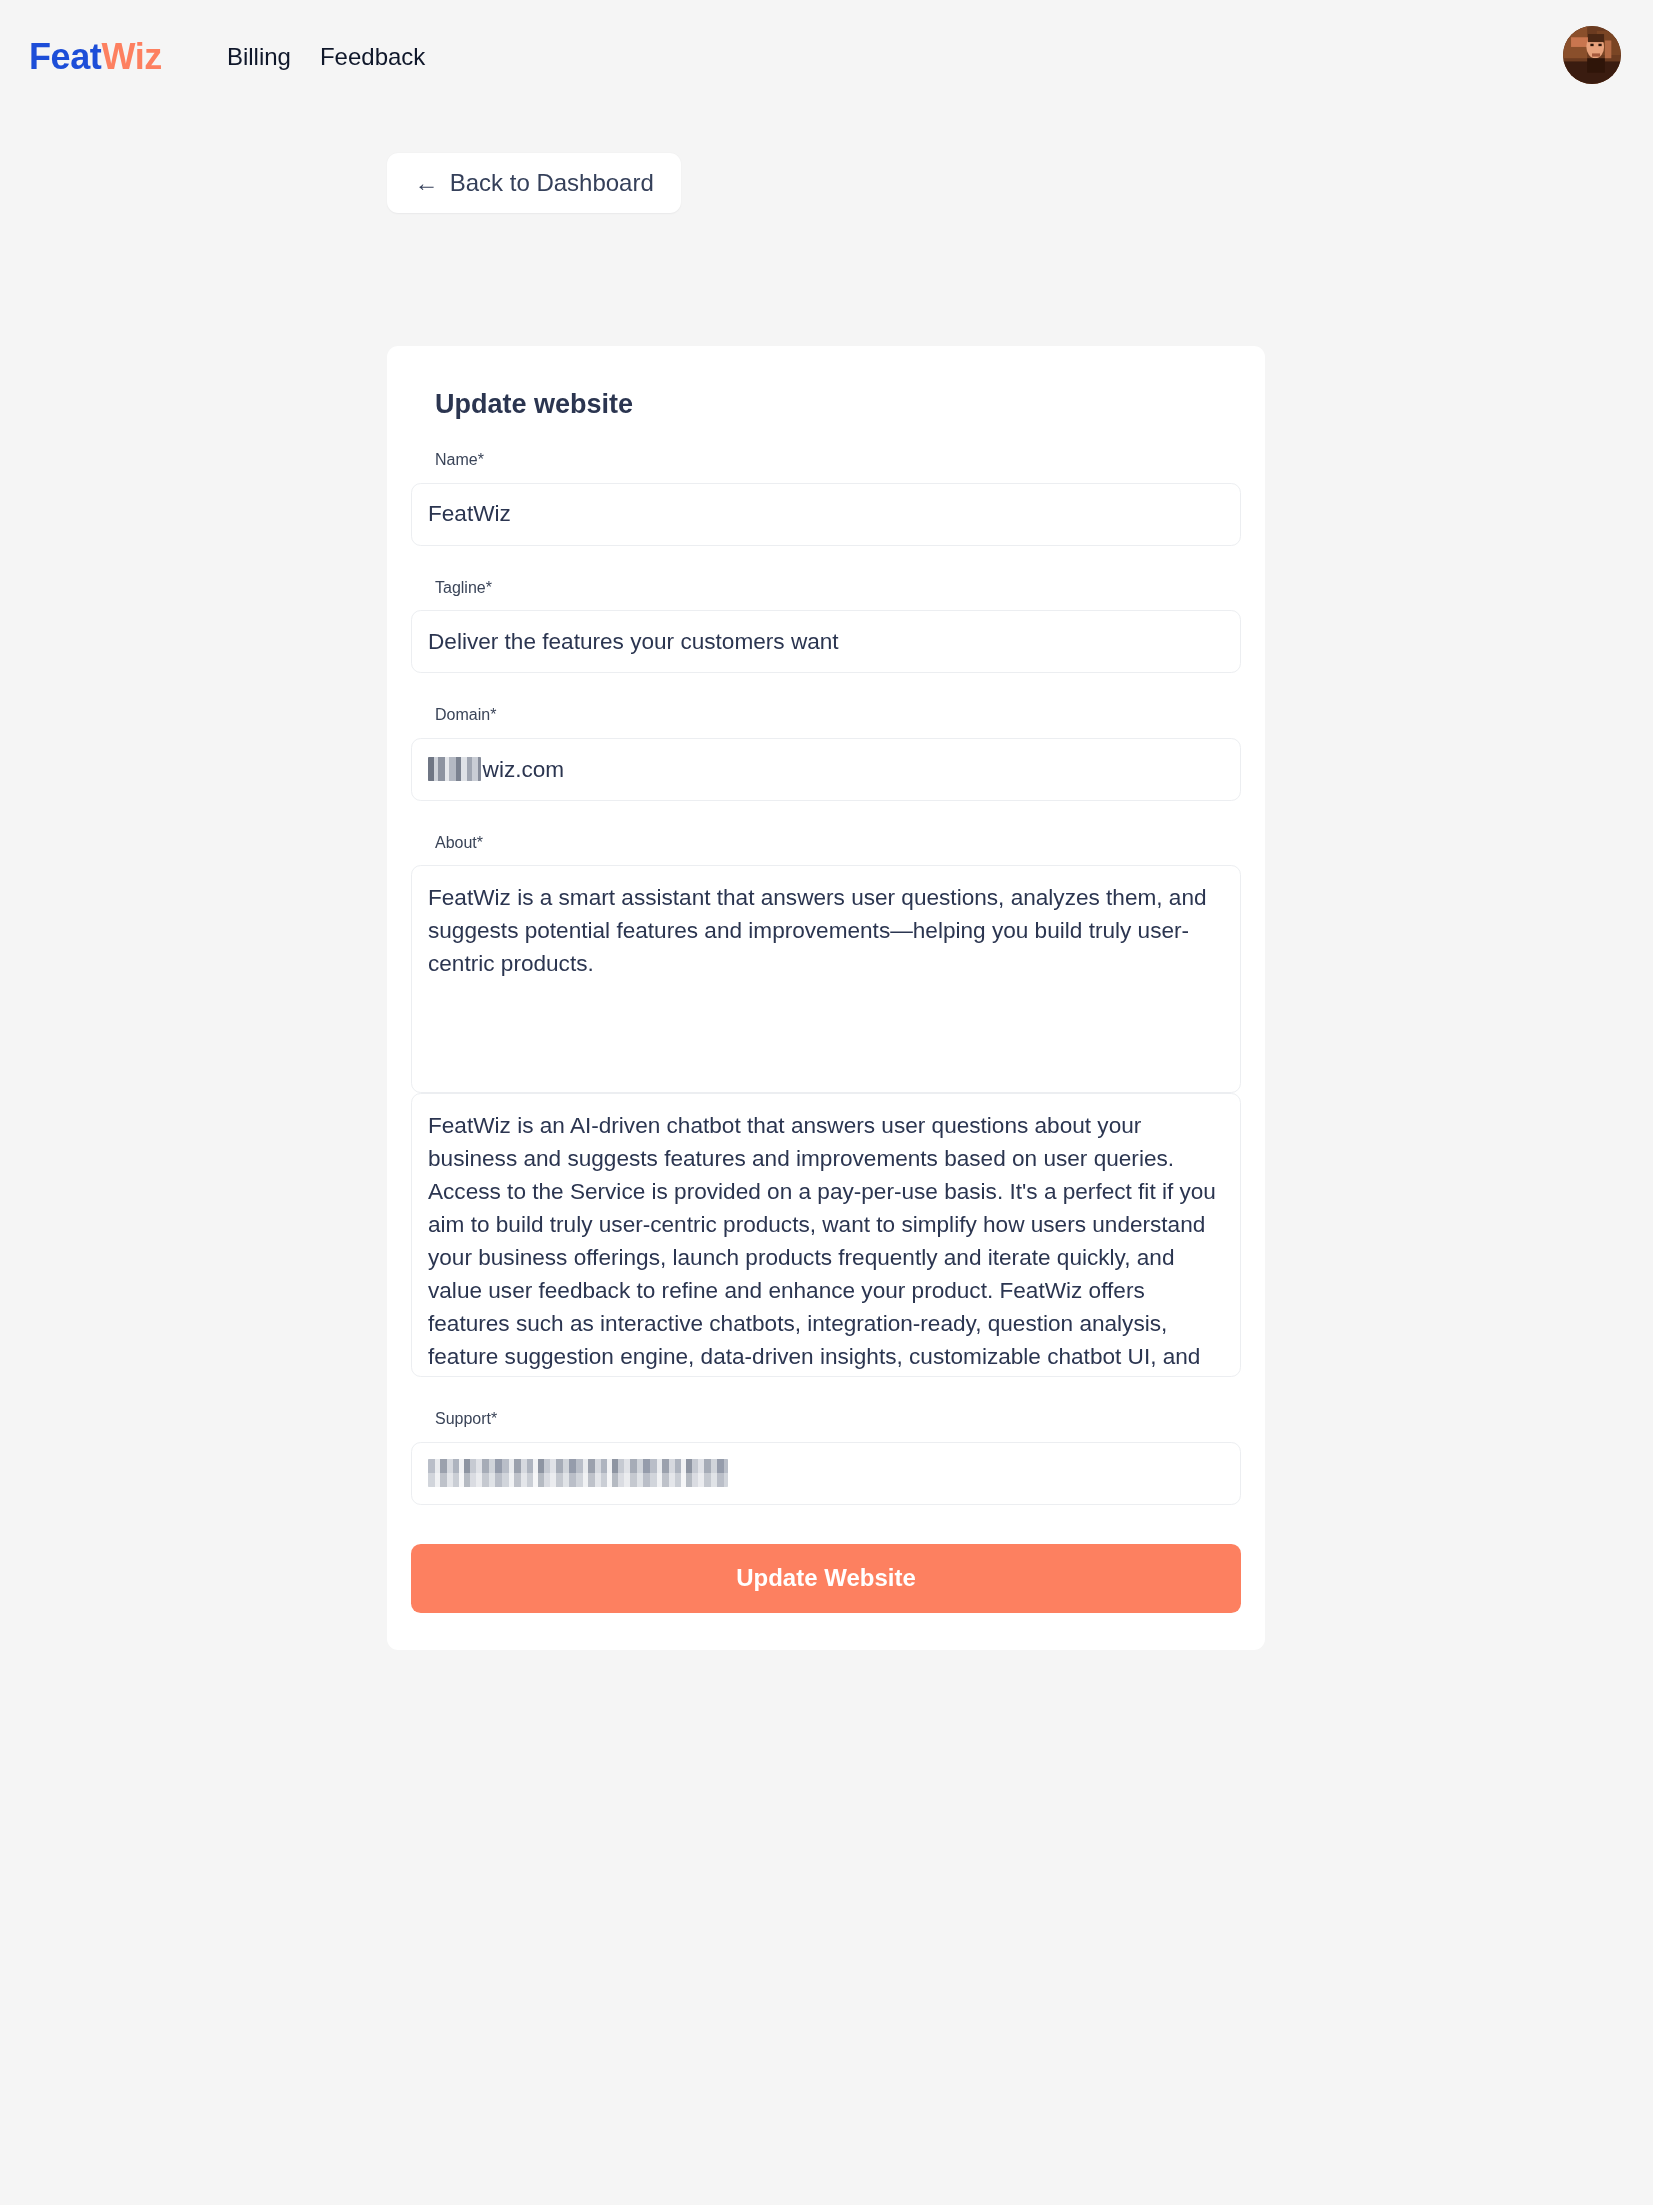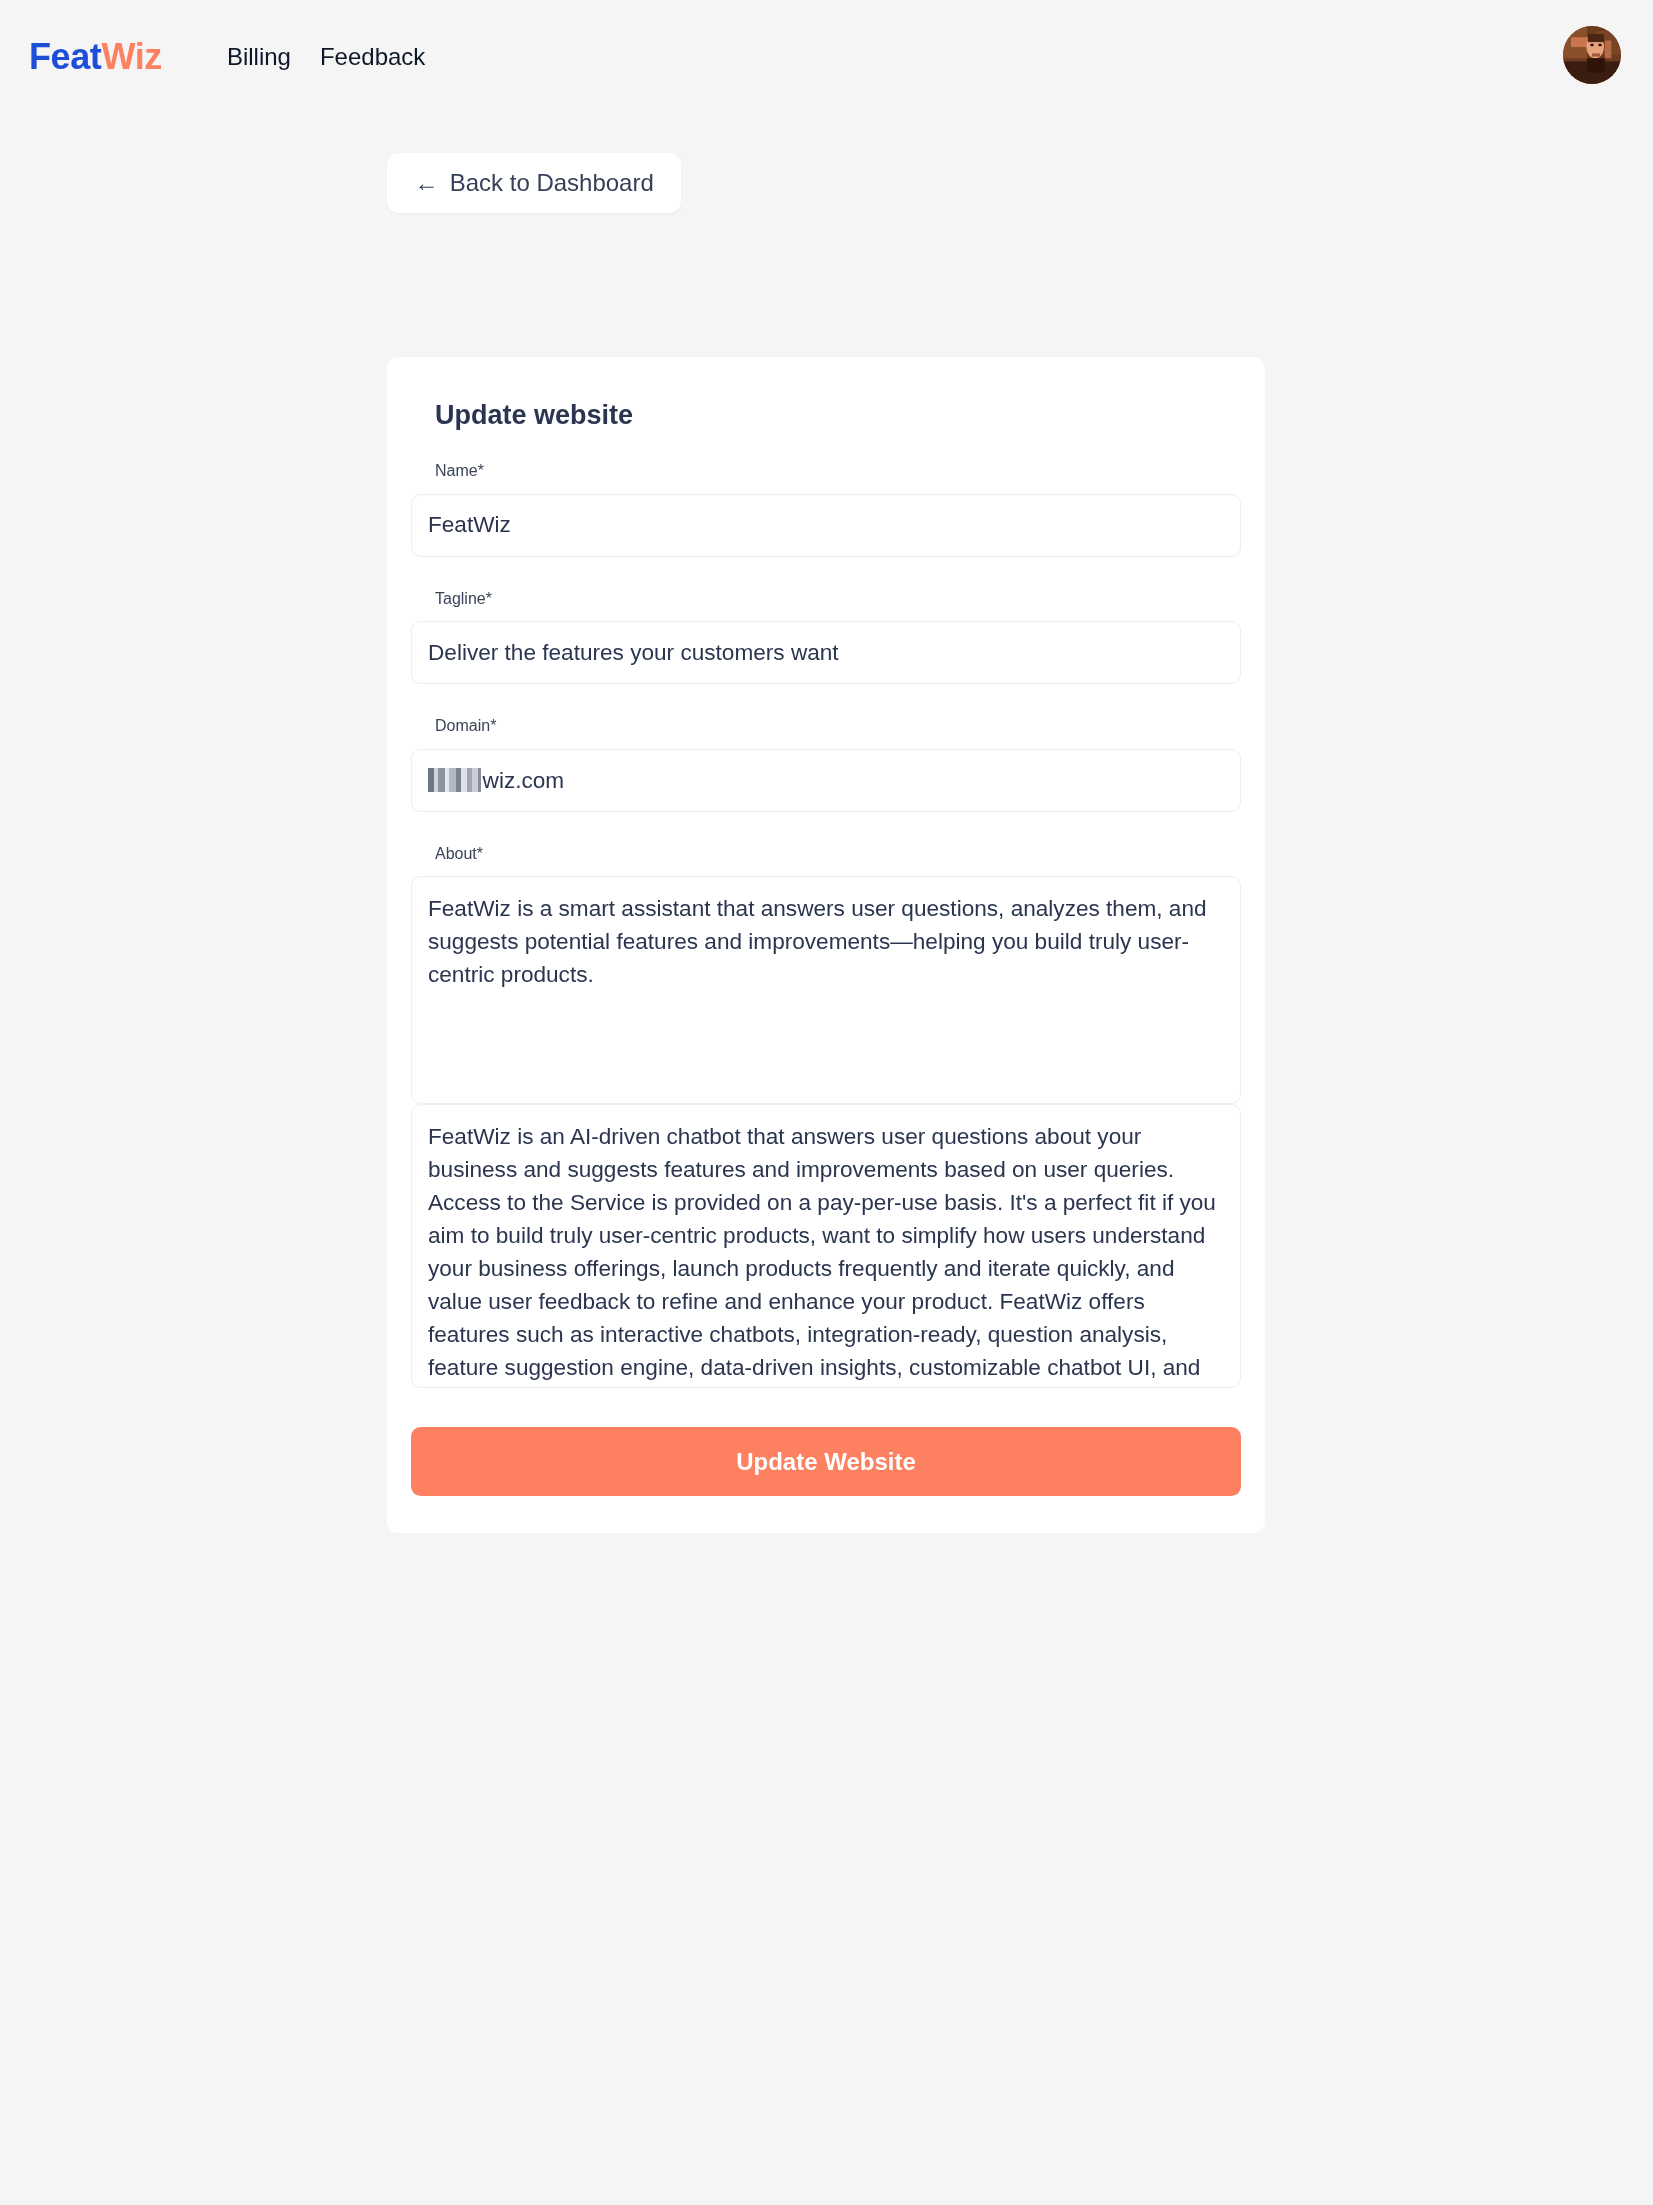"Update website" .card { top: 244px -> 233px }
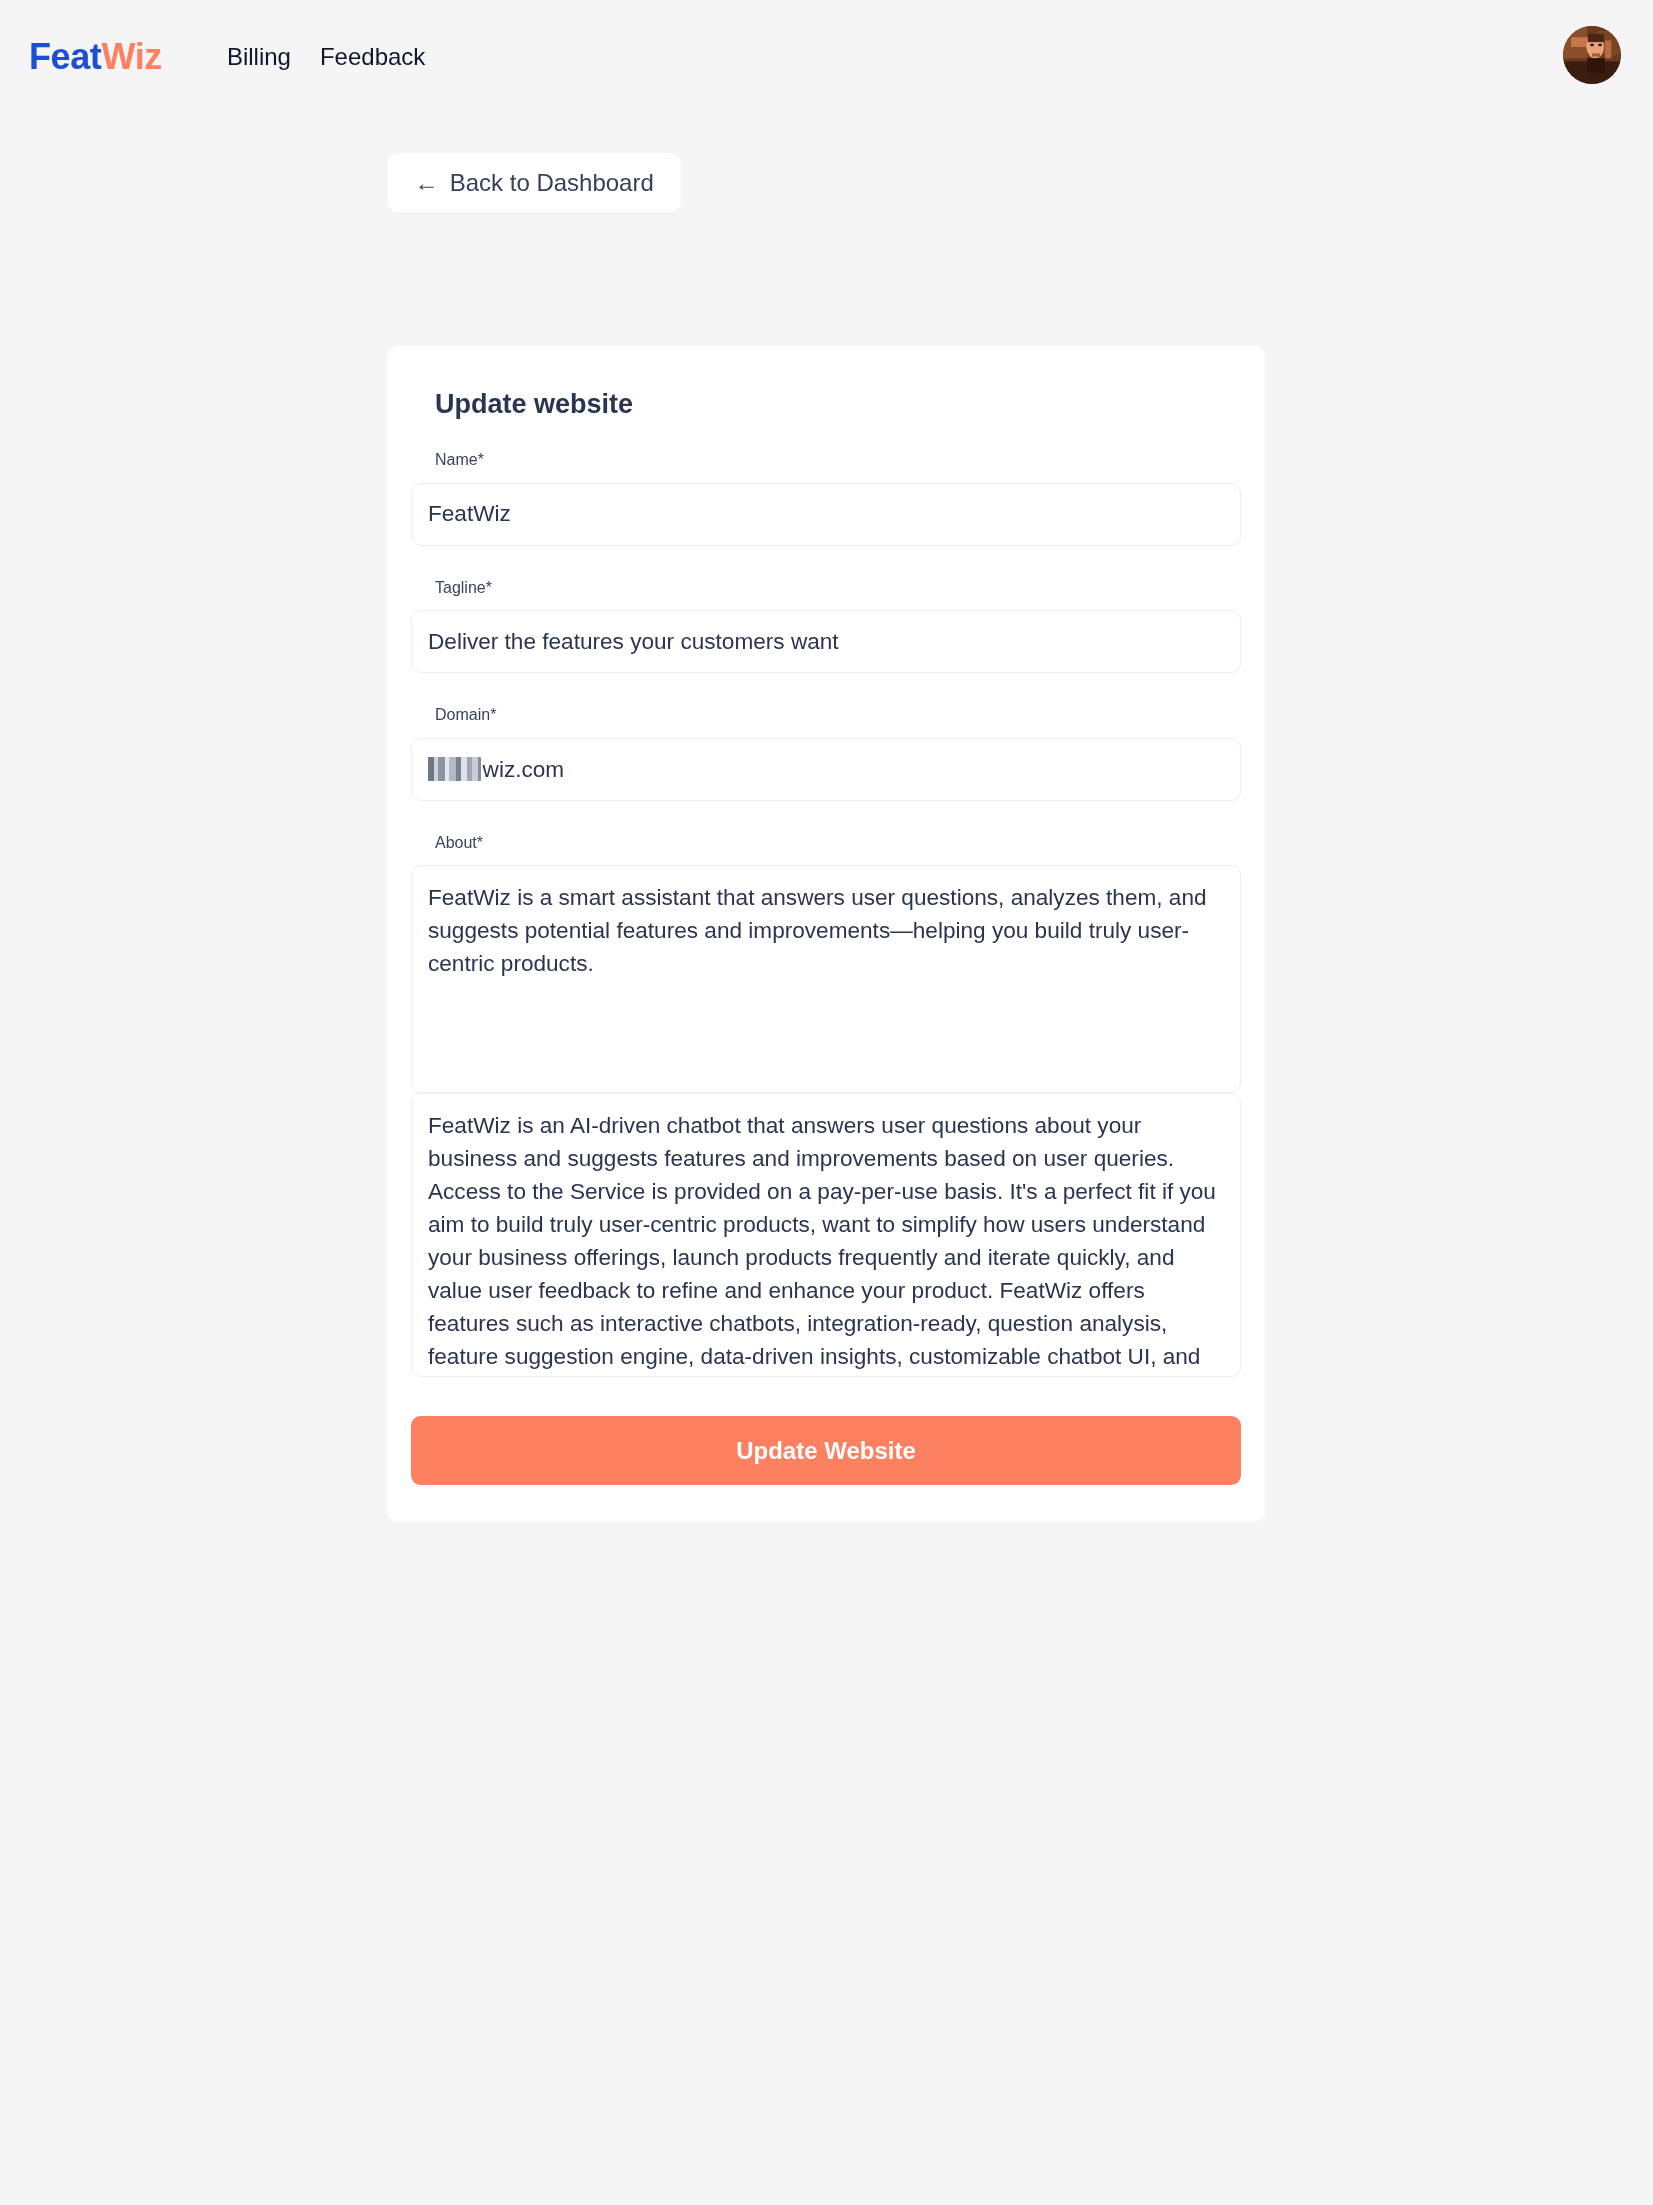"Support*" div.field { html: none -> <div> <label>Support*</label> <div> <span></span> </div> </div> }
